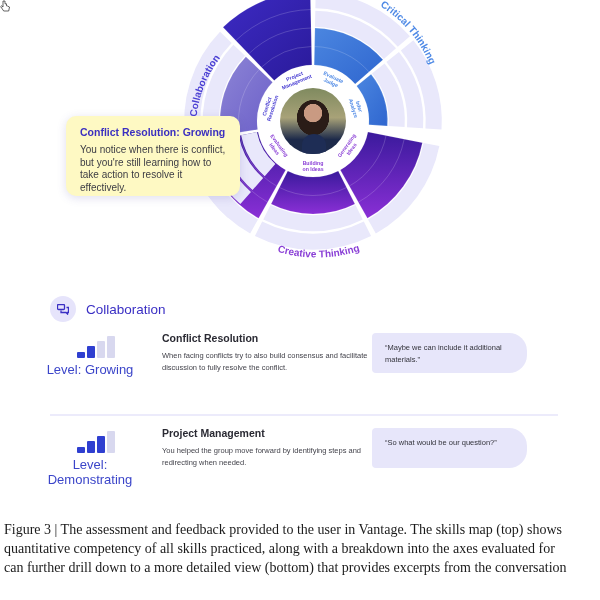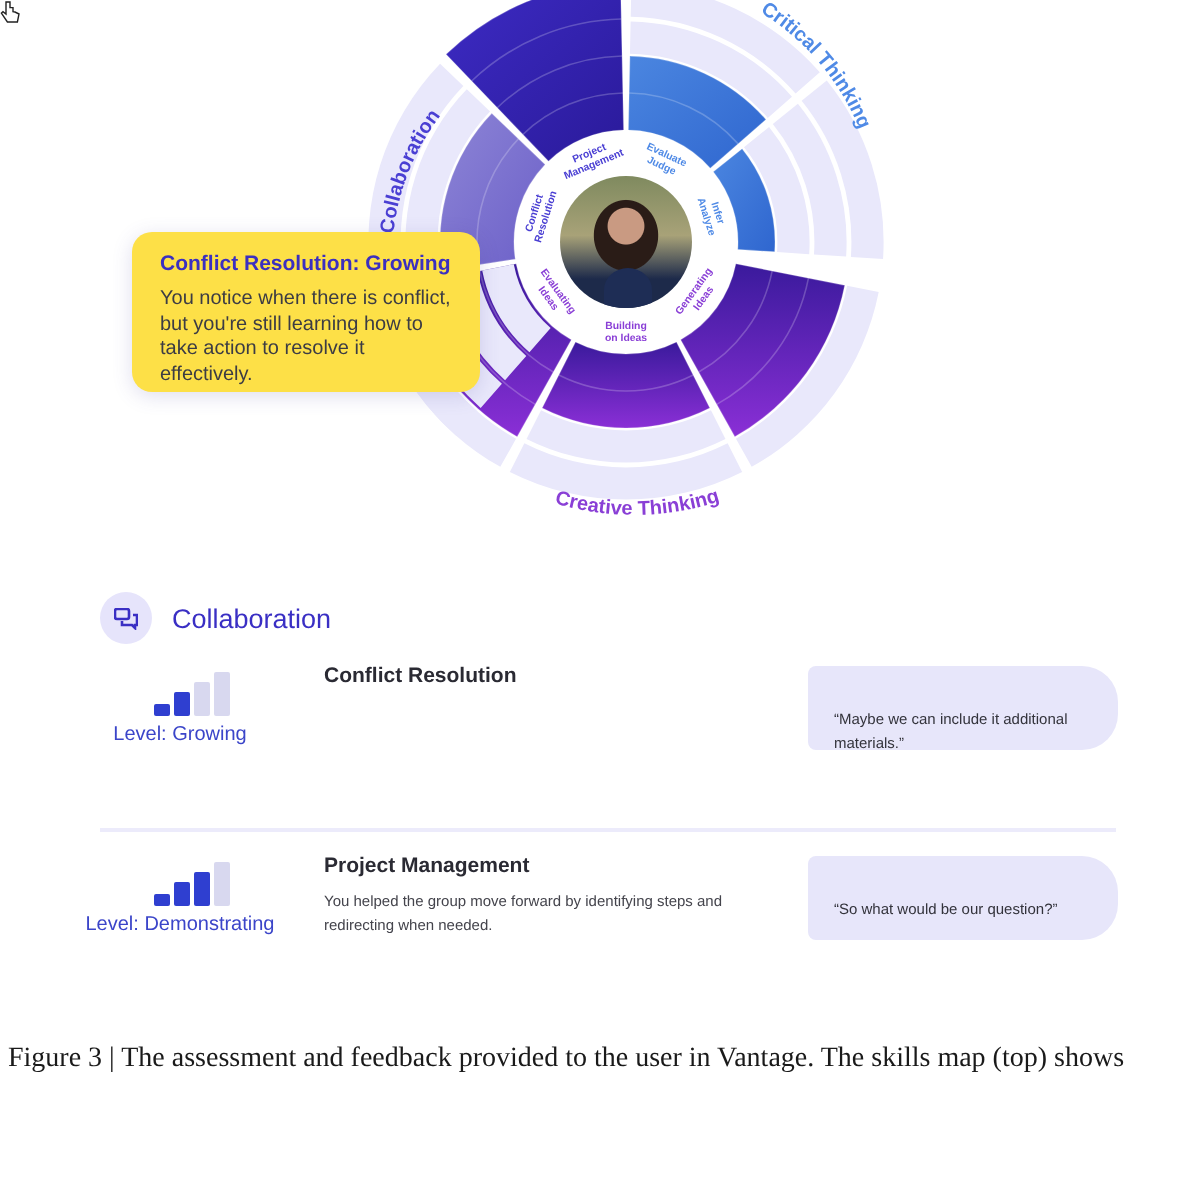"Conflict Resolution: Growing" .tooltip { background: #fde047 -> #fef9c3 }
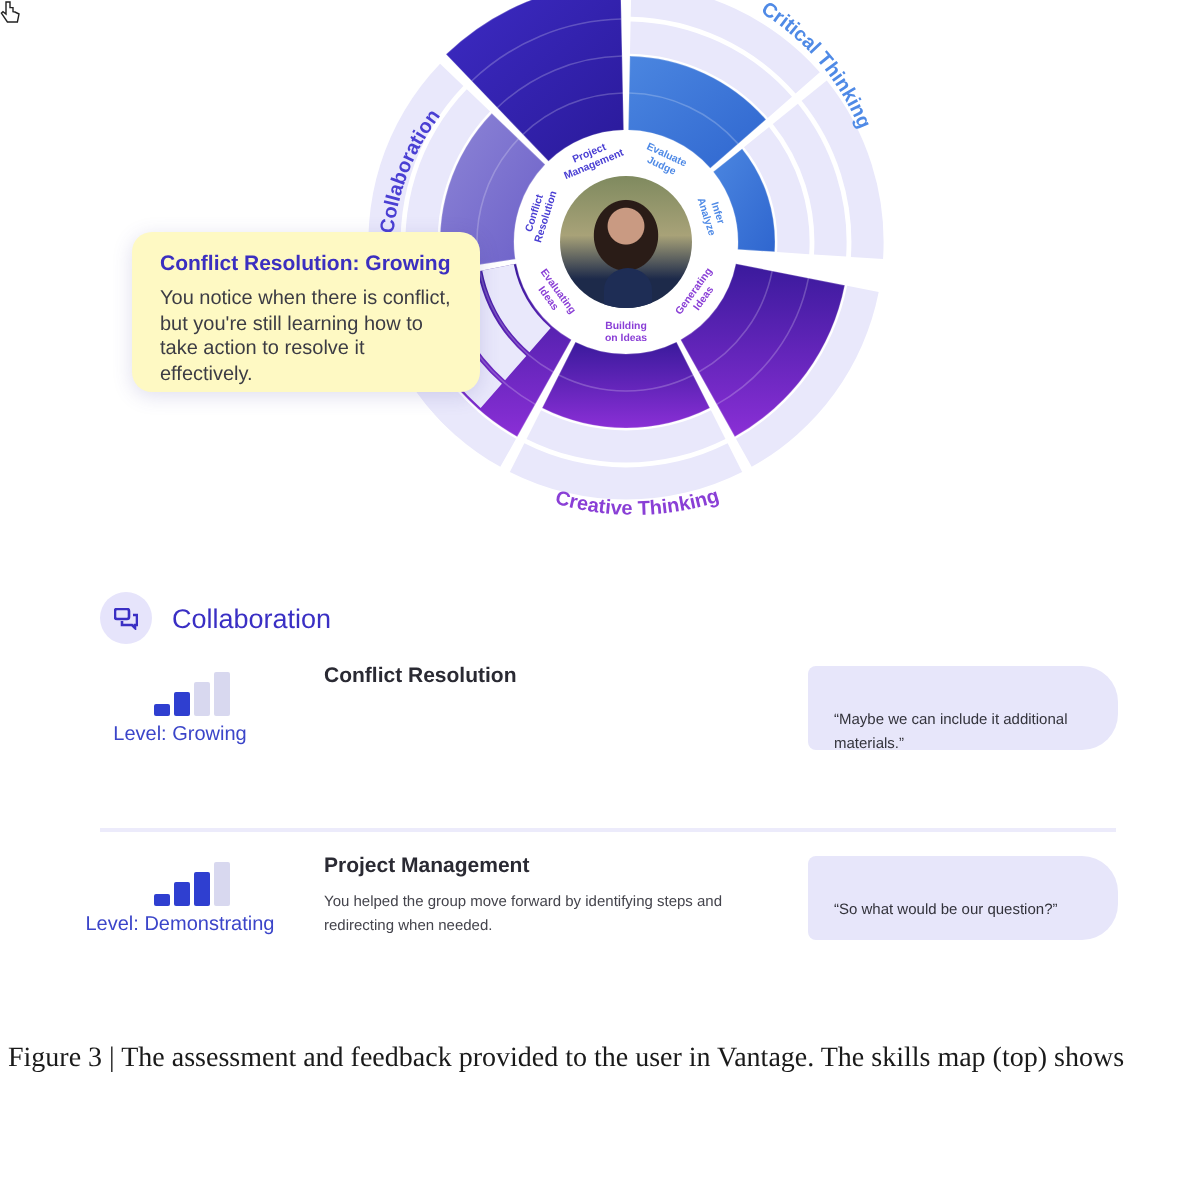"“Maybe we can include it" .quote { left: 364px -> 332px; padding: 21px 13px -> 9px 13px }
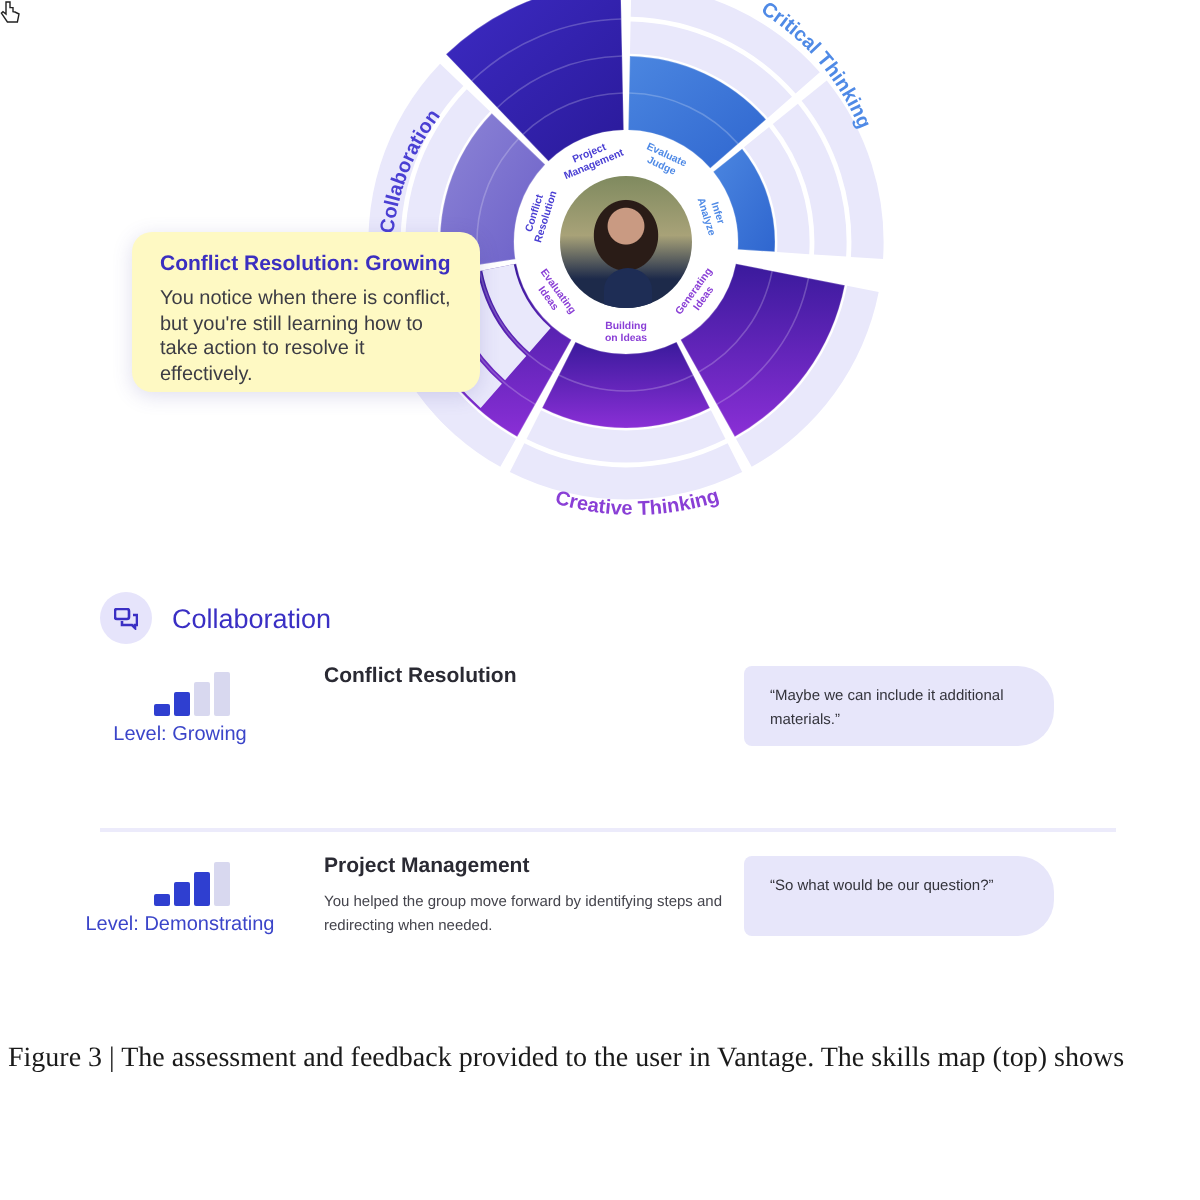"When facing conflicts try to" div.skill-text { html: none -> <div>When facing conflicts try to also build consensus and facilitate discussion to fully resolve the conflict.</div> }
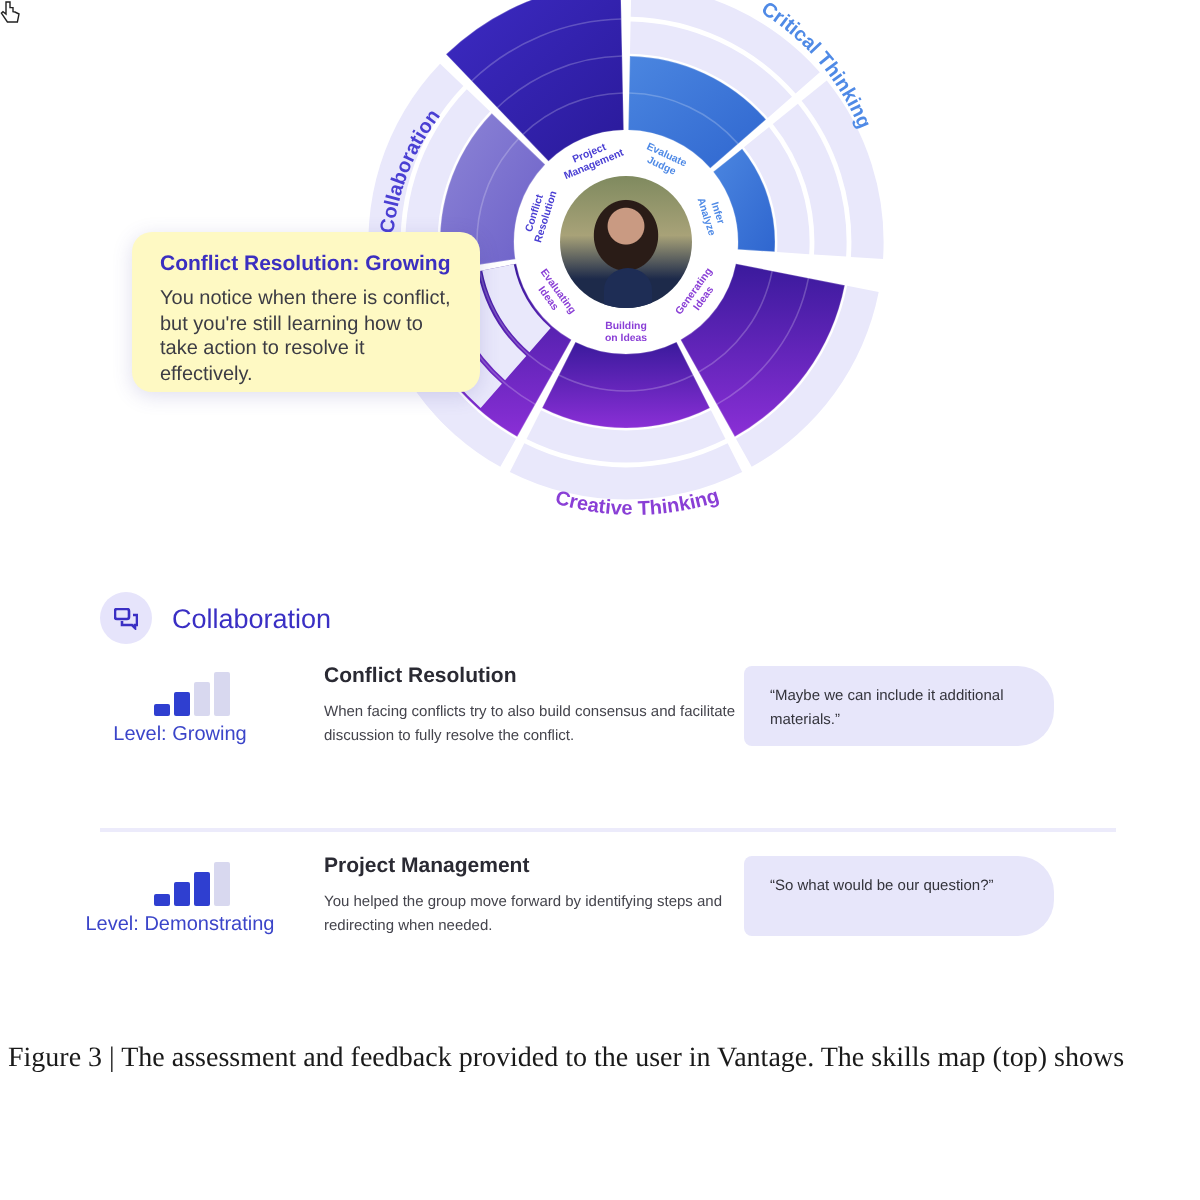"Level: Growing" .level-label { font-size: 10px -> 13px }
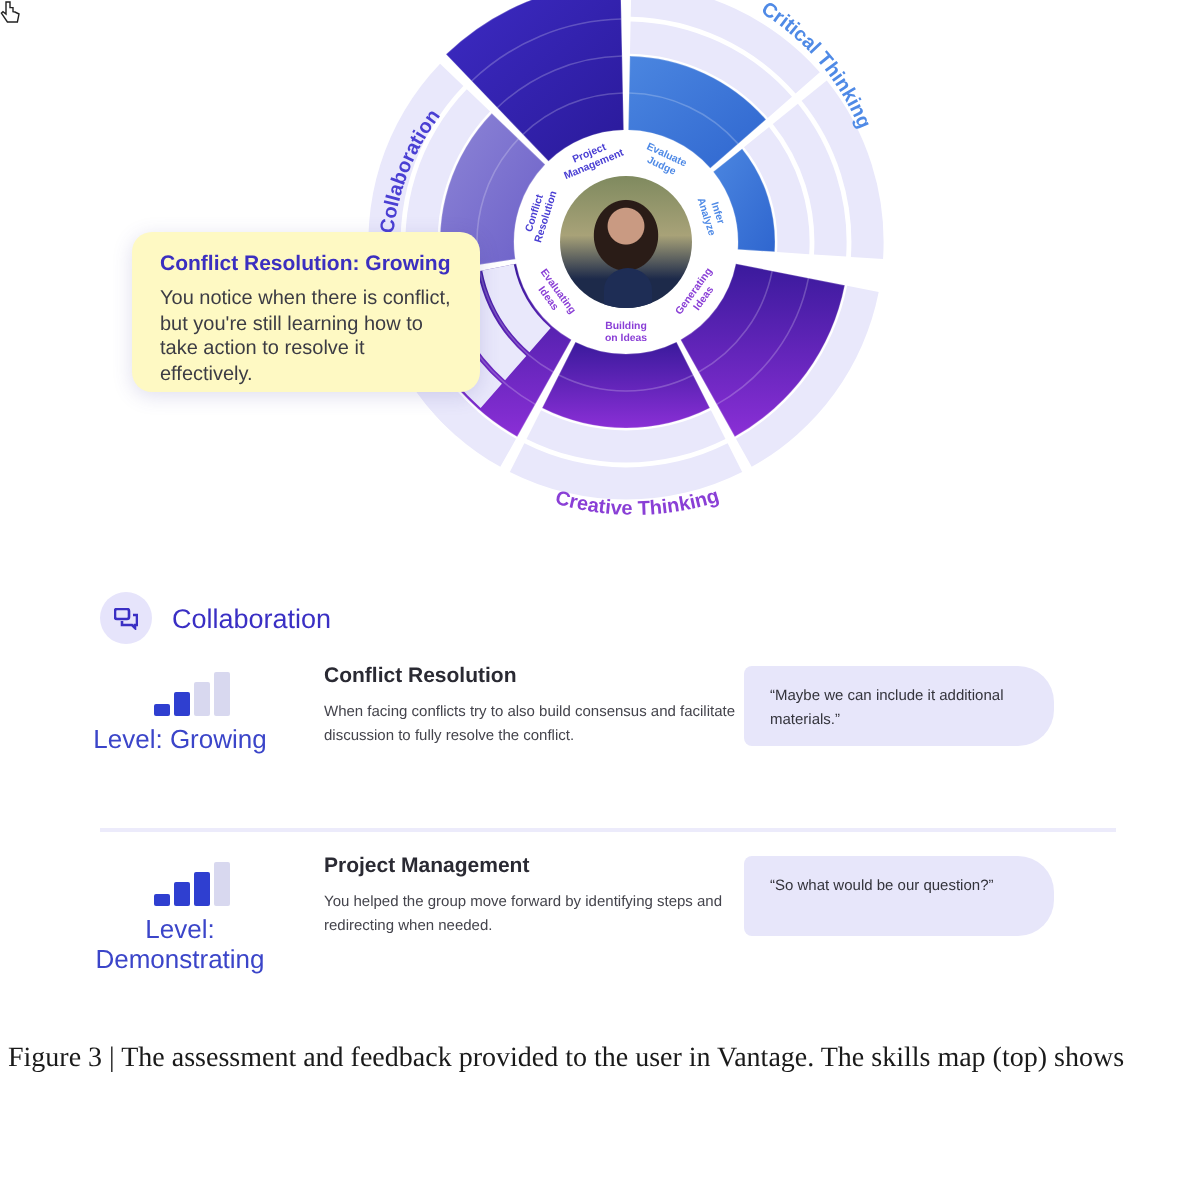"quantitative competency of all skills" div { html: none -> <div>quantitative competency of all skills practiced, along with a breakdown into the axes evaluated for</div> }
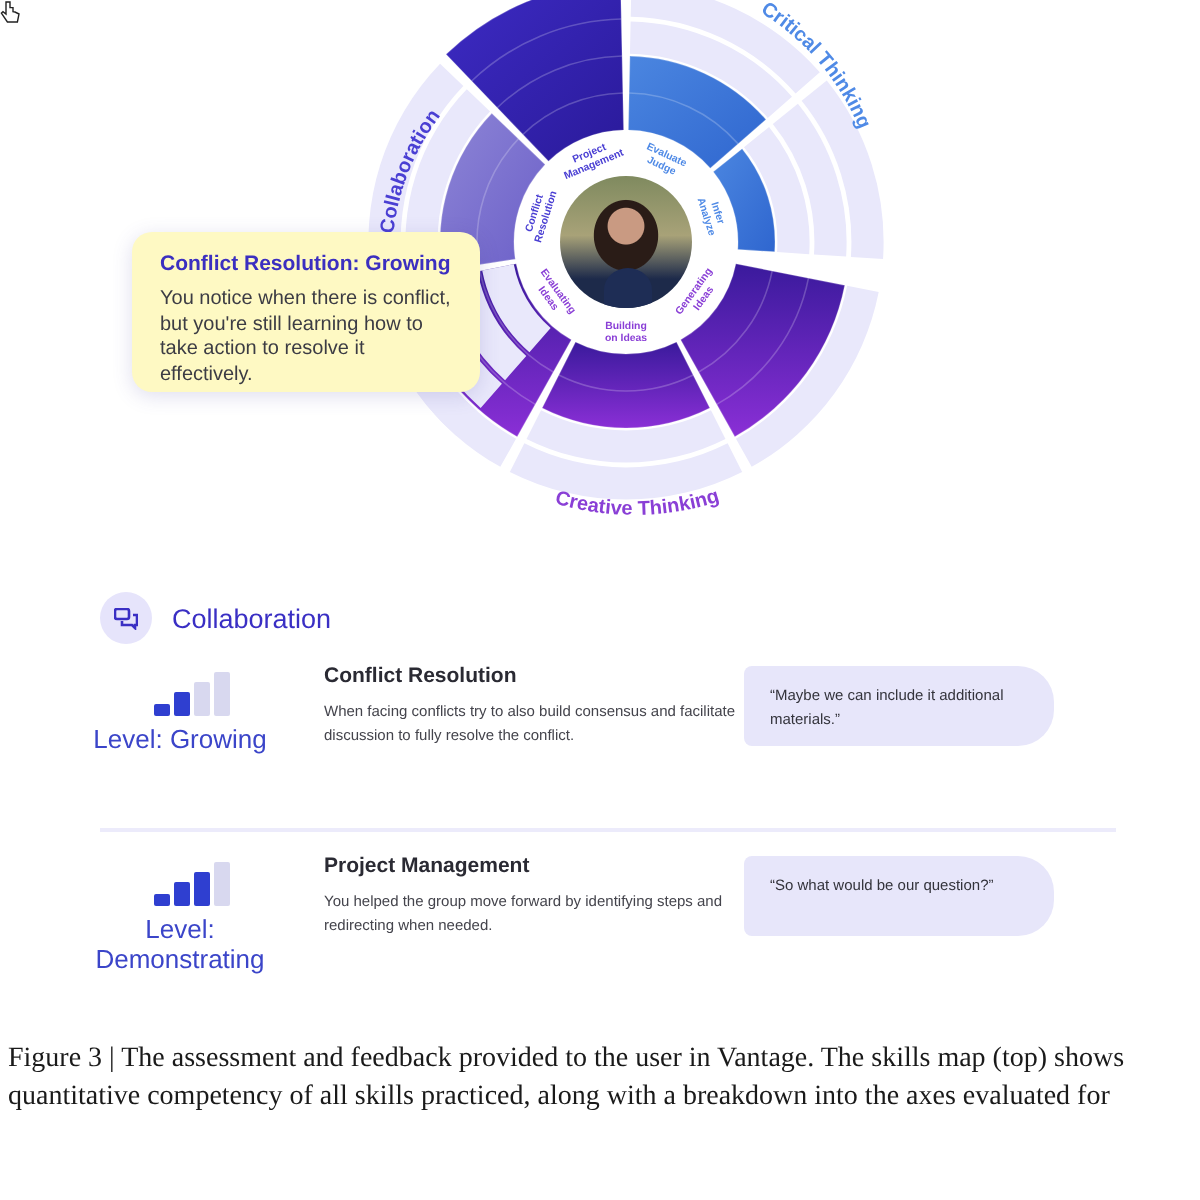"can further drill down to" div { html: none -> <div>can further drill down to a more detailed view (bottom) that provides excerpts from the conversation</div> }
